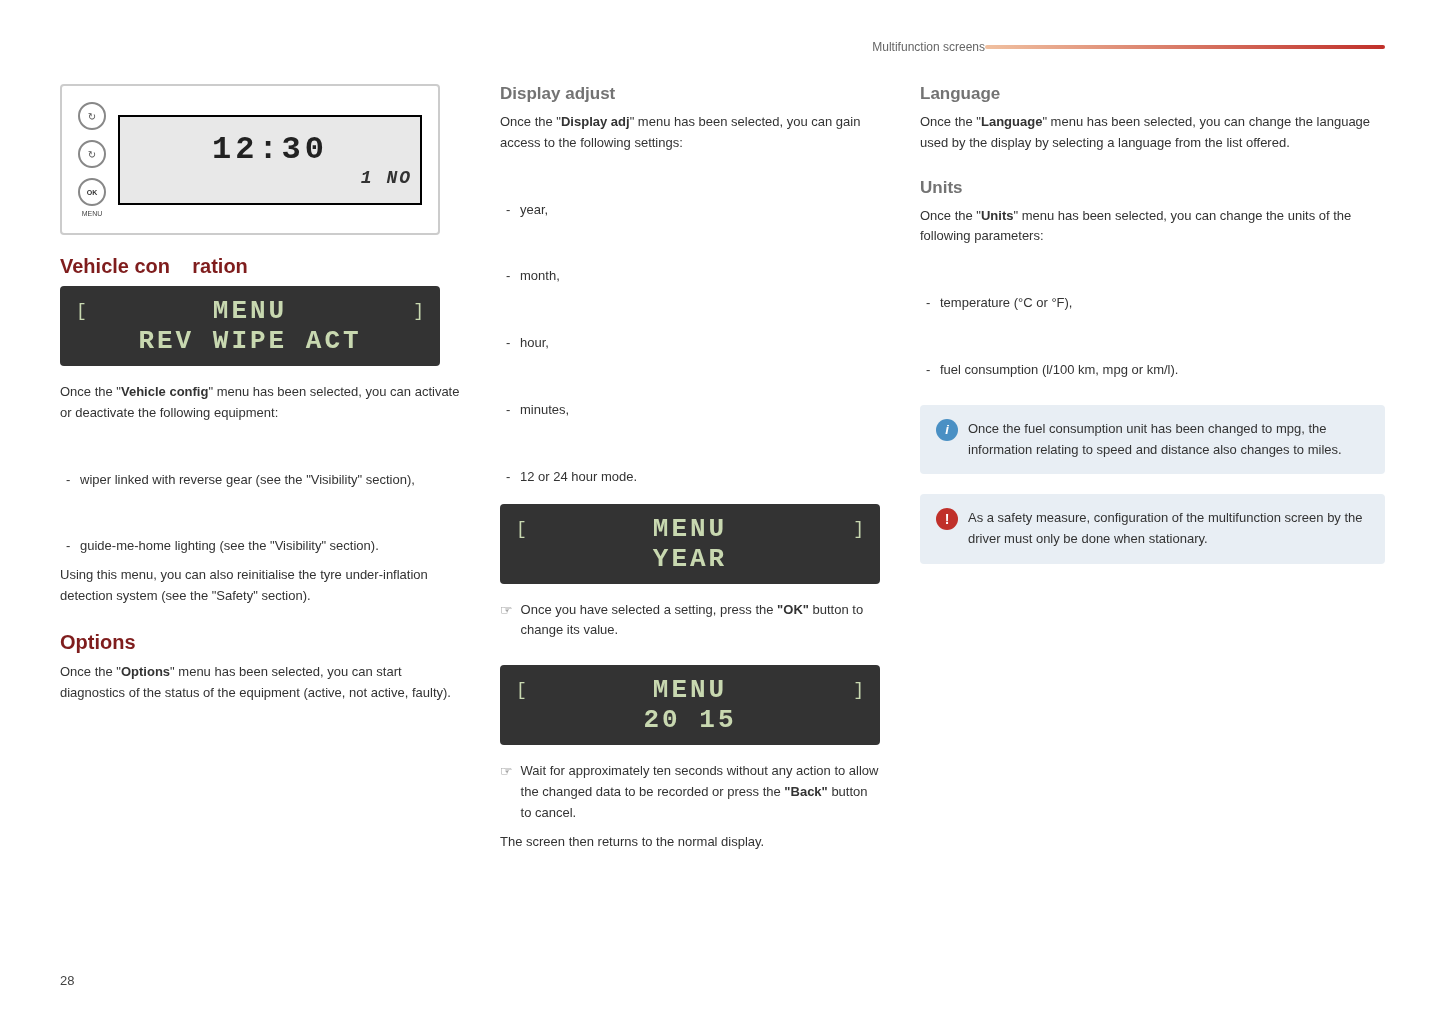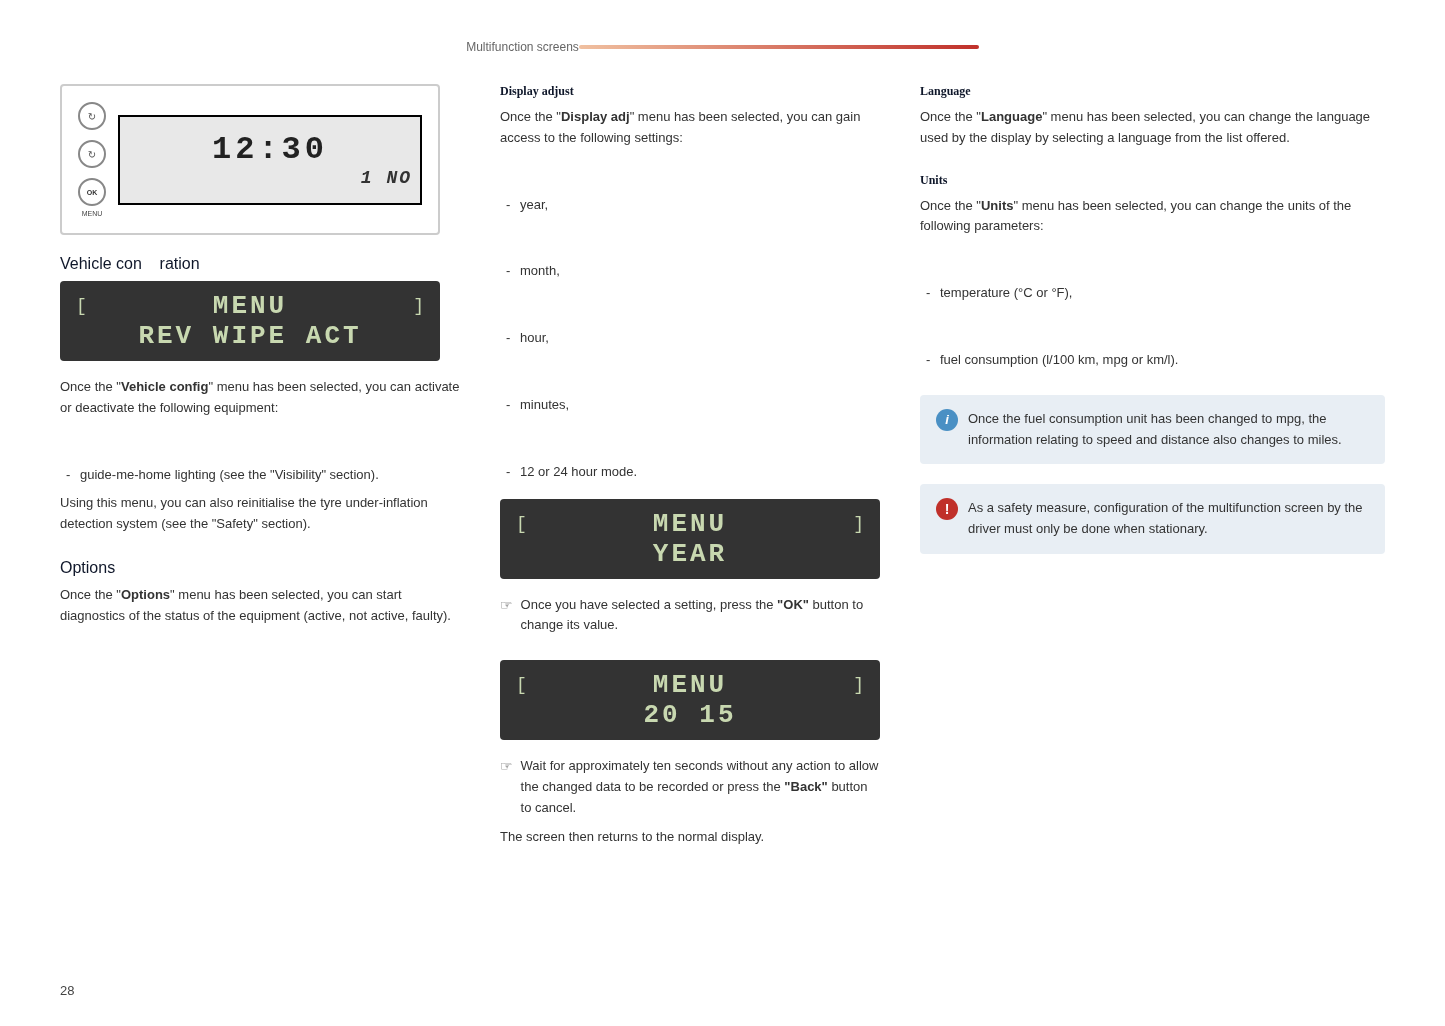"Multifunction screens" .top-bar { justify-content: center -> flex-end }
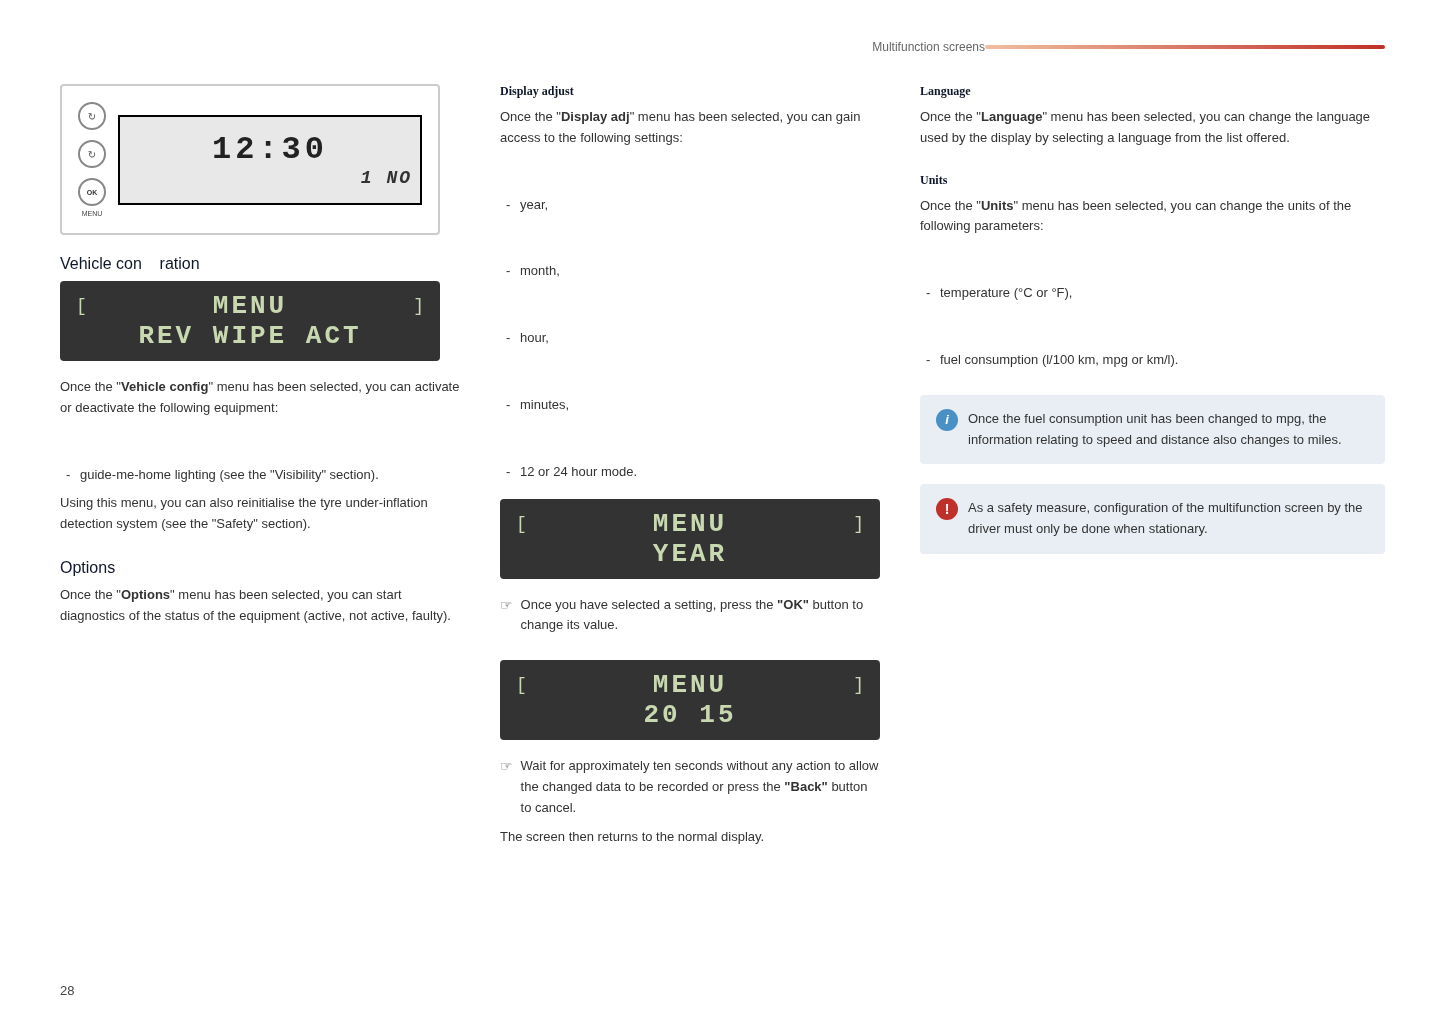"Display adjust" .section-title-bold { color: #0f172a -> #737373; font-family: Liberation Serif, serif -> none; font-size: 12px -> 17px }
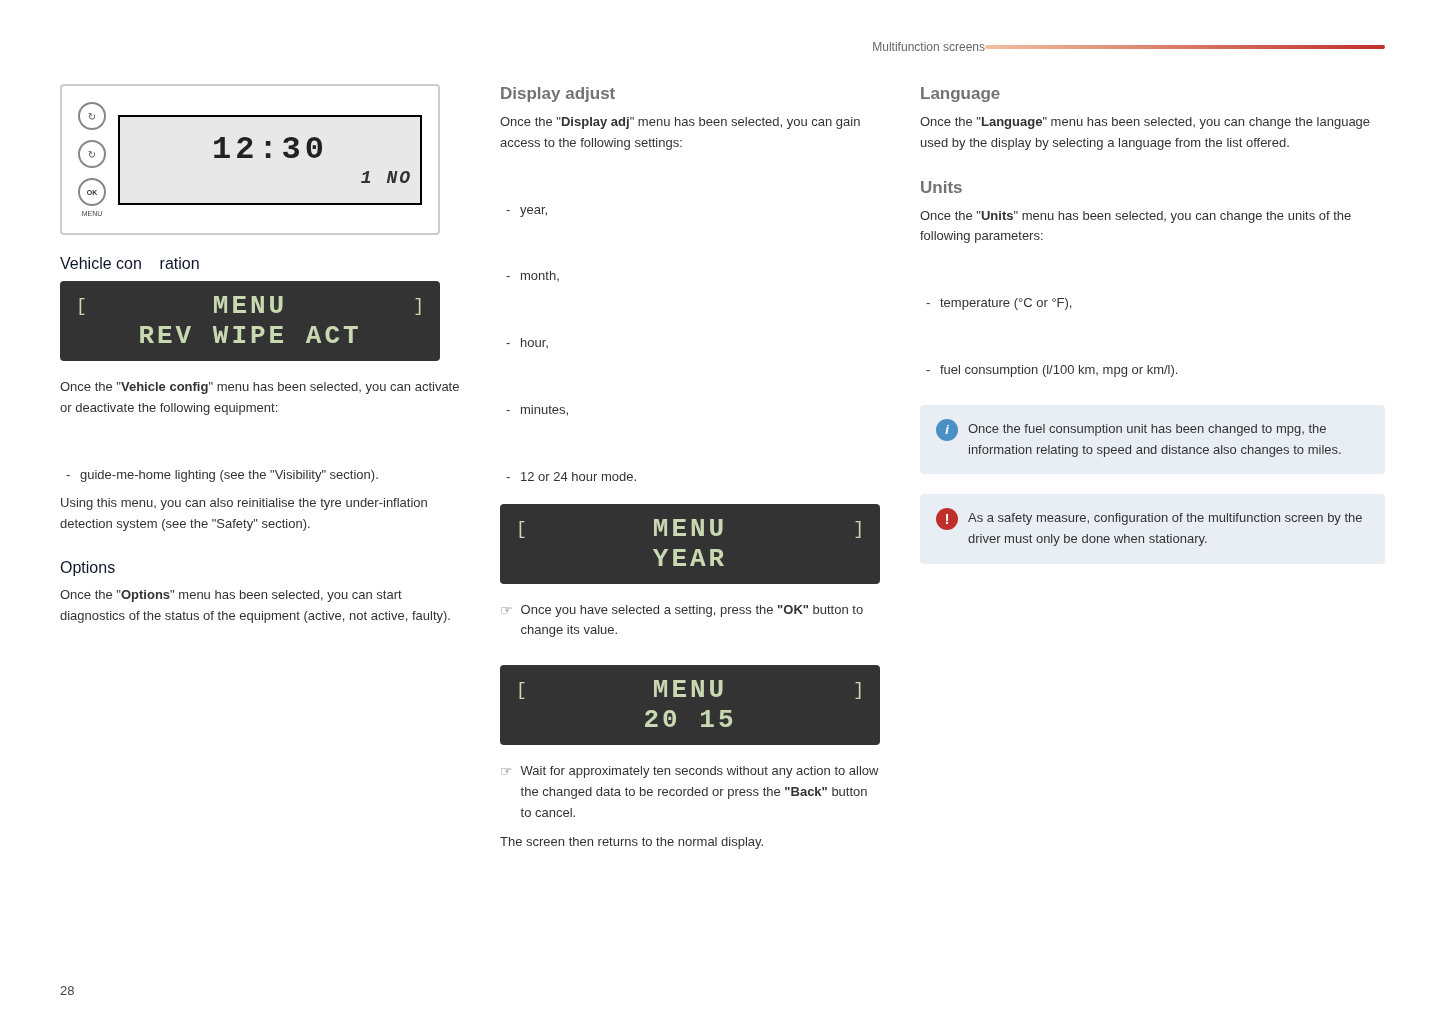"Vehicle con ration" .section-heading { color: #0f172a -> #7f1d1d; font-size: 16px -> 20px; font-weight: normal -> bold }
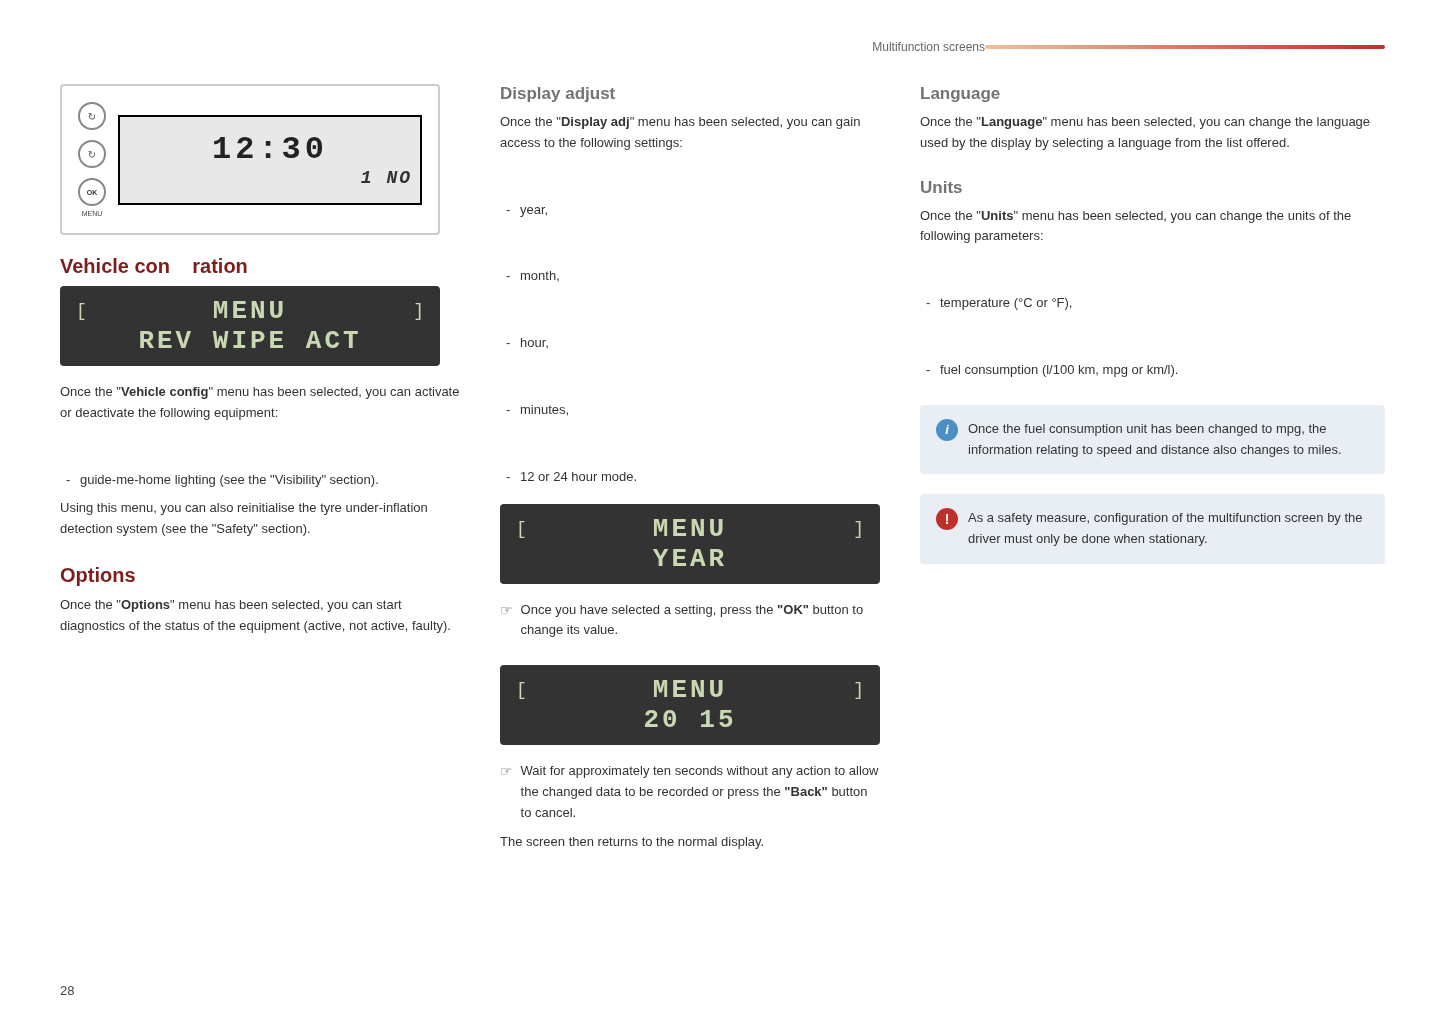"wiper linked with reverse gear" li { html: none -> <li><span>wiper linked with reverse gear (see the "Visibility" section),</span></li> }
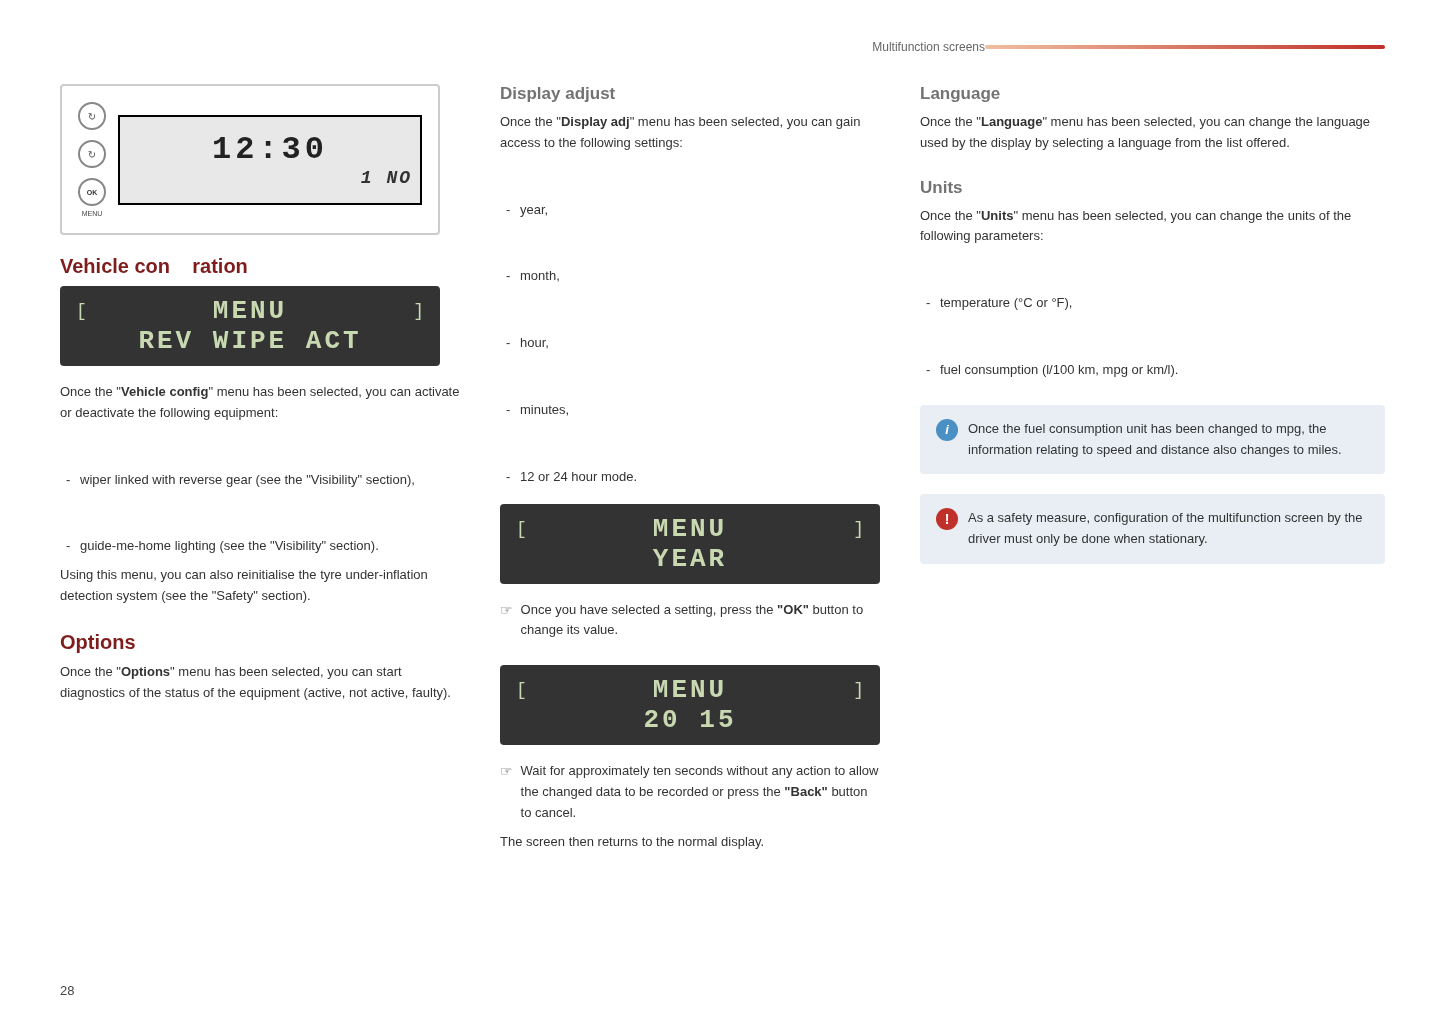"28" .page-number { bottom: 28px -> 38px }
